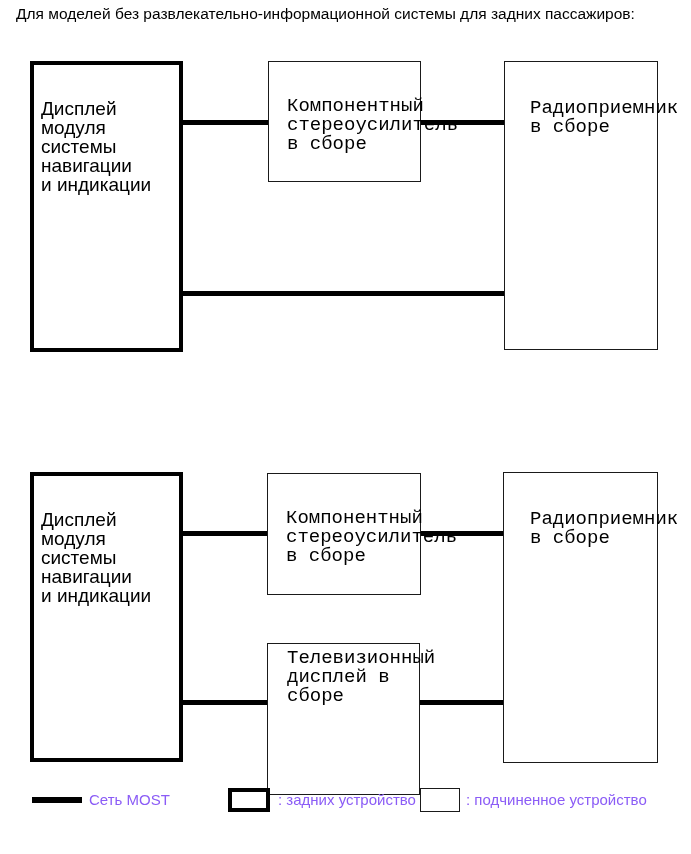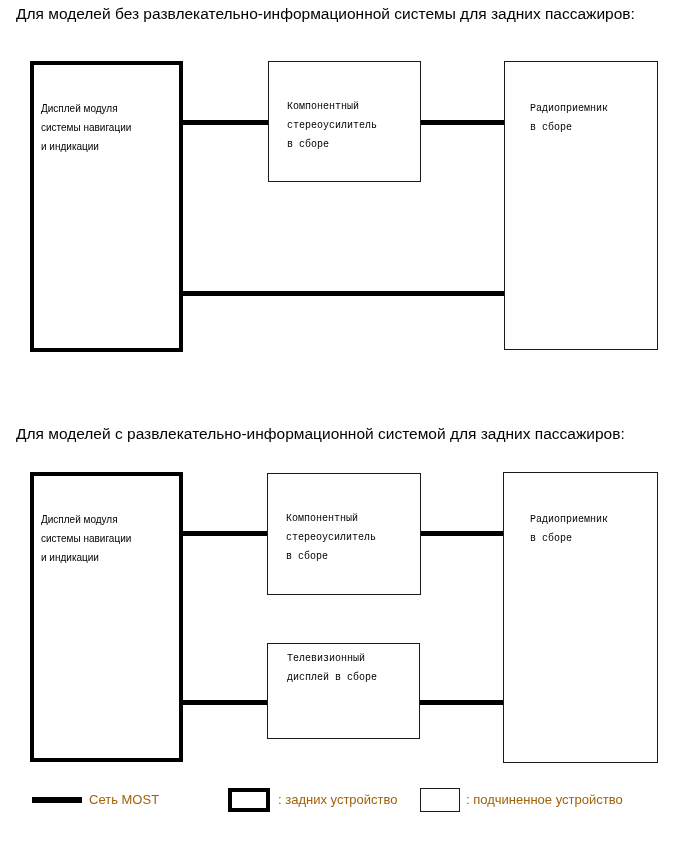"Дисплей модуля" .box-label { font-size: 10px -> 19px }
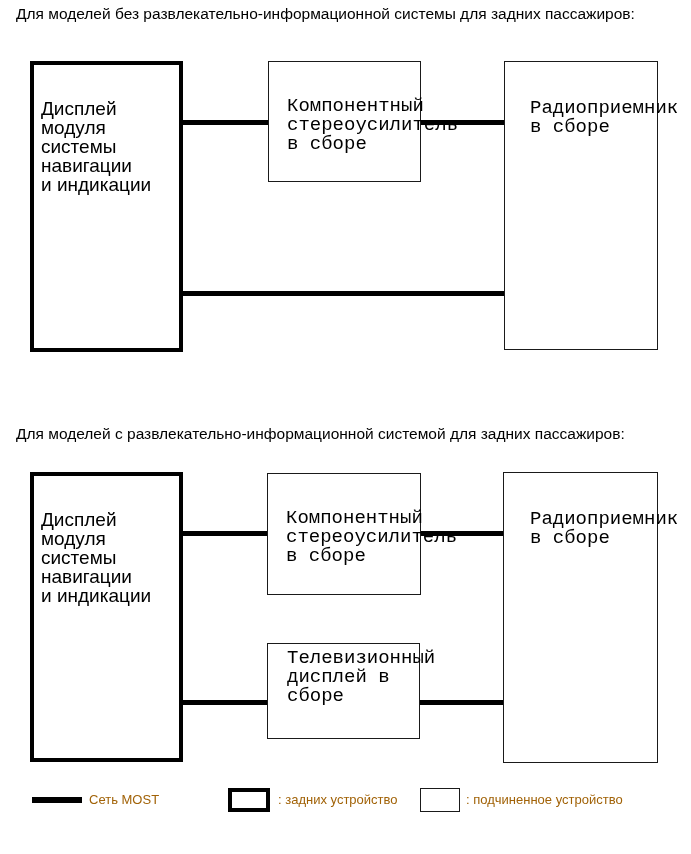"Для моделей с" div.section-title { html: <div>Для моделей с развлекательно-информационной системой для задних пассажиров:</div> -> none }
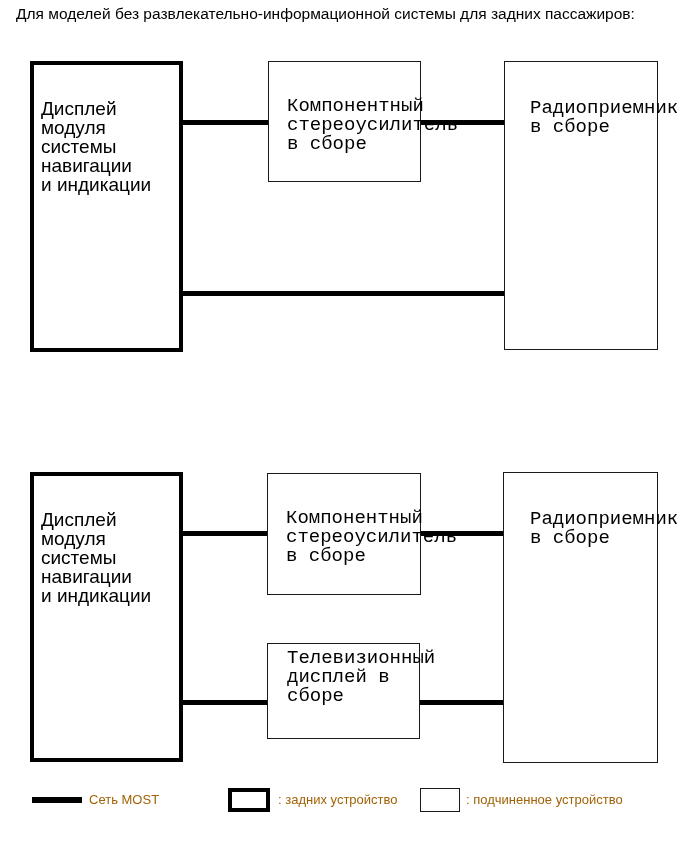"Телевизионный" div.box { height: 96px -> 152px }
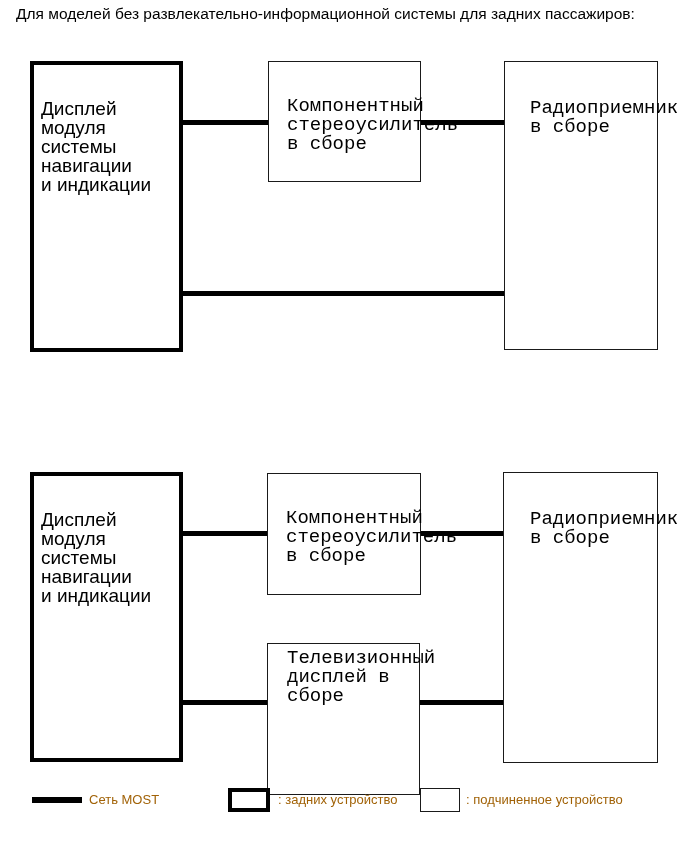"Сеть MOST" .legend-label { color: #a16207 -> #8b5cf6; font-size: 13px -> 15px }
